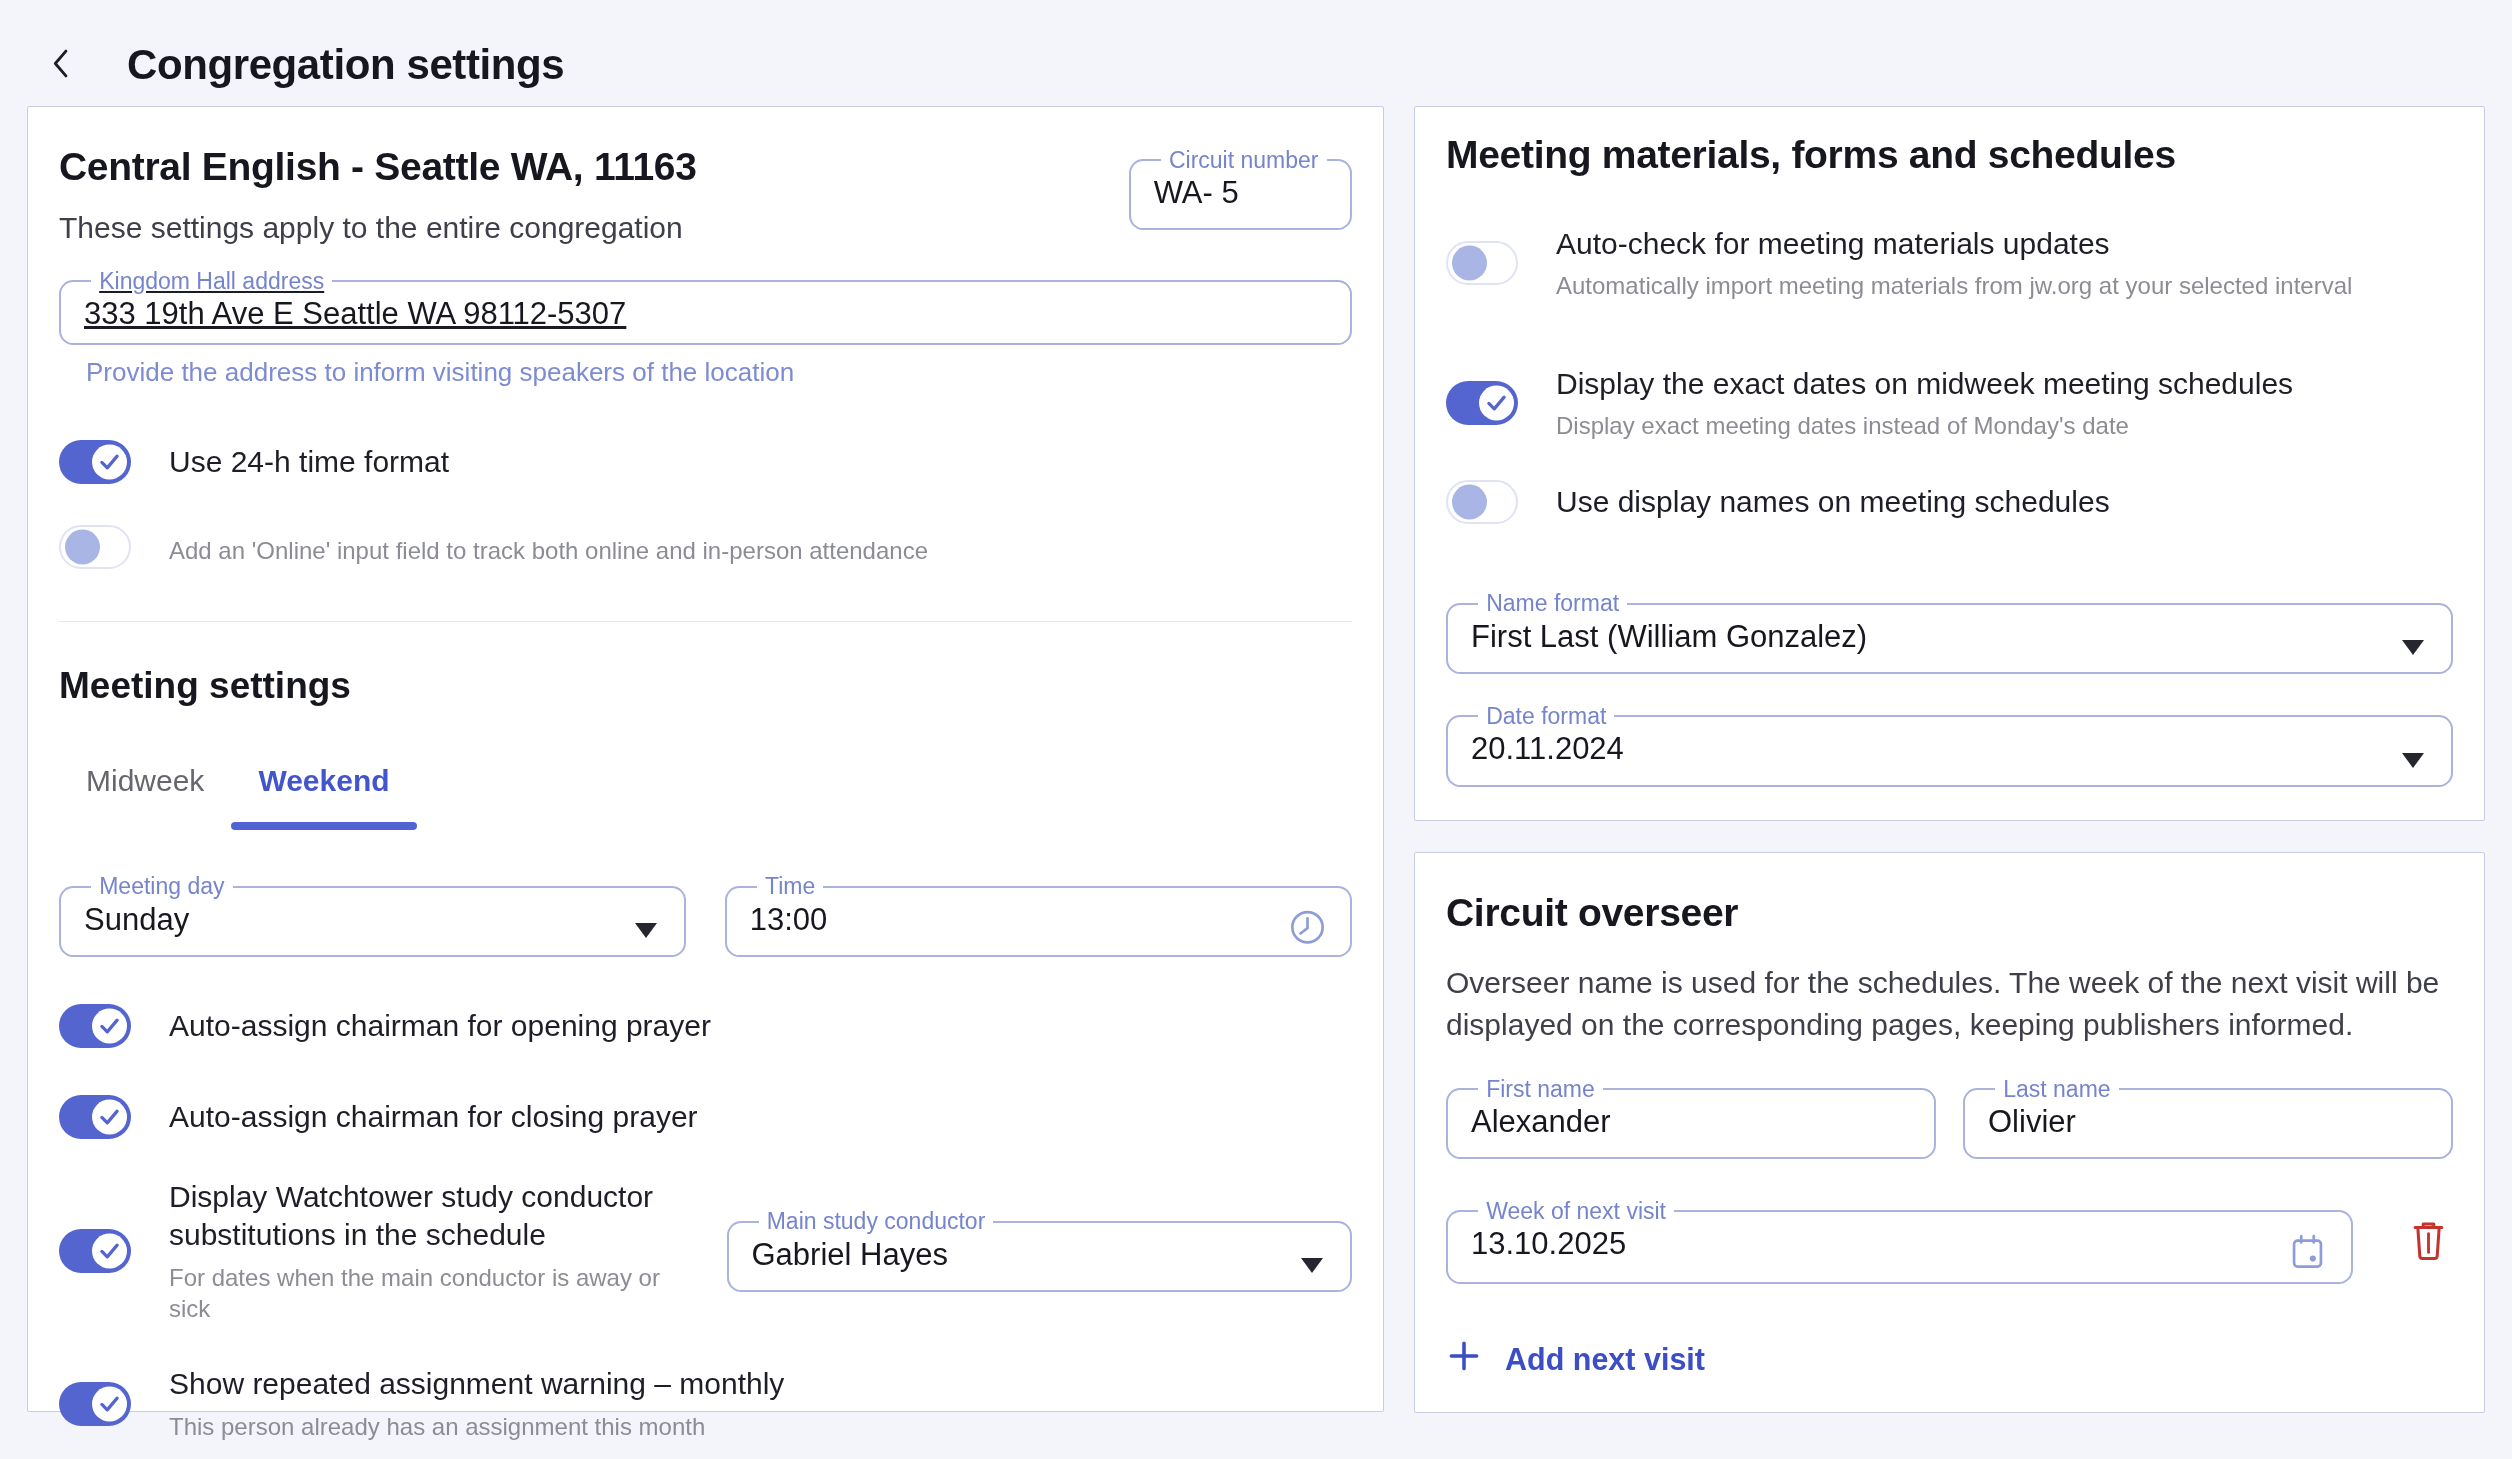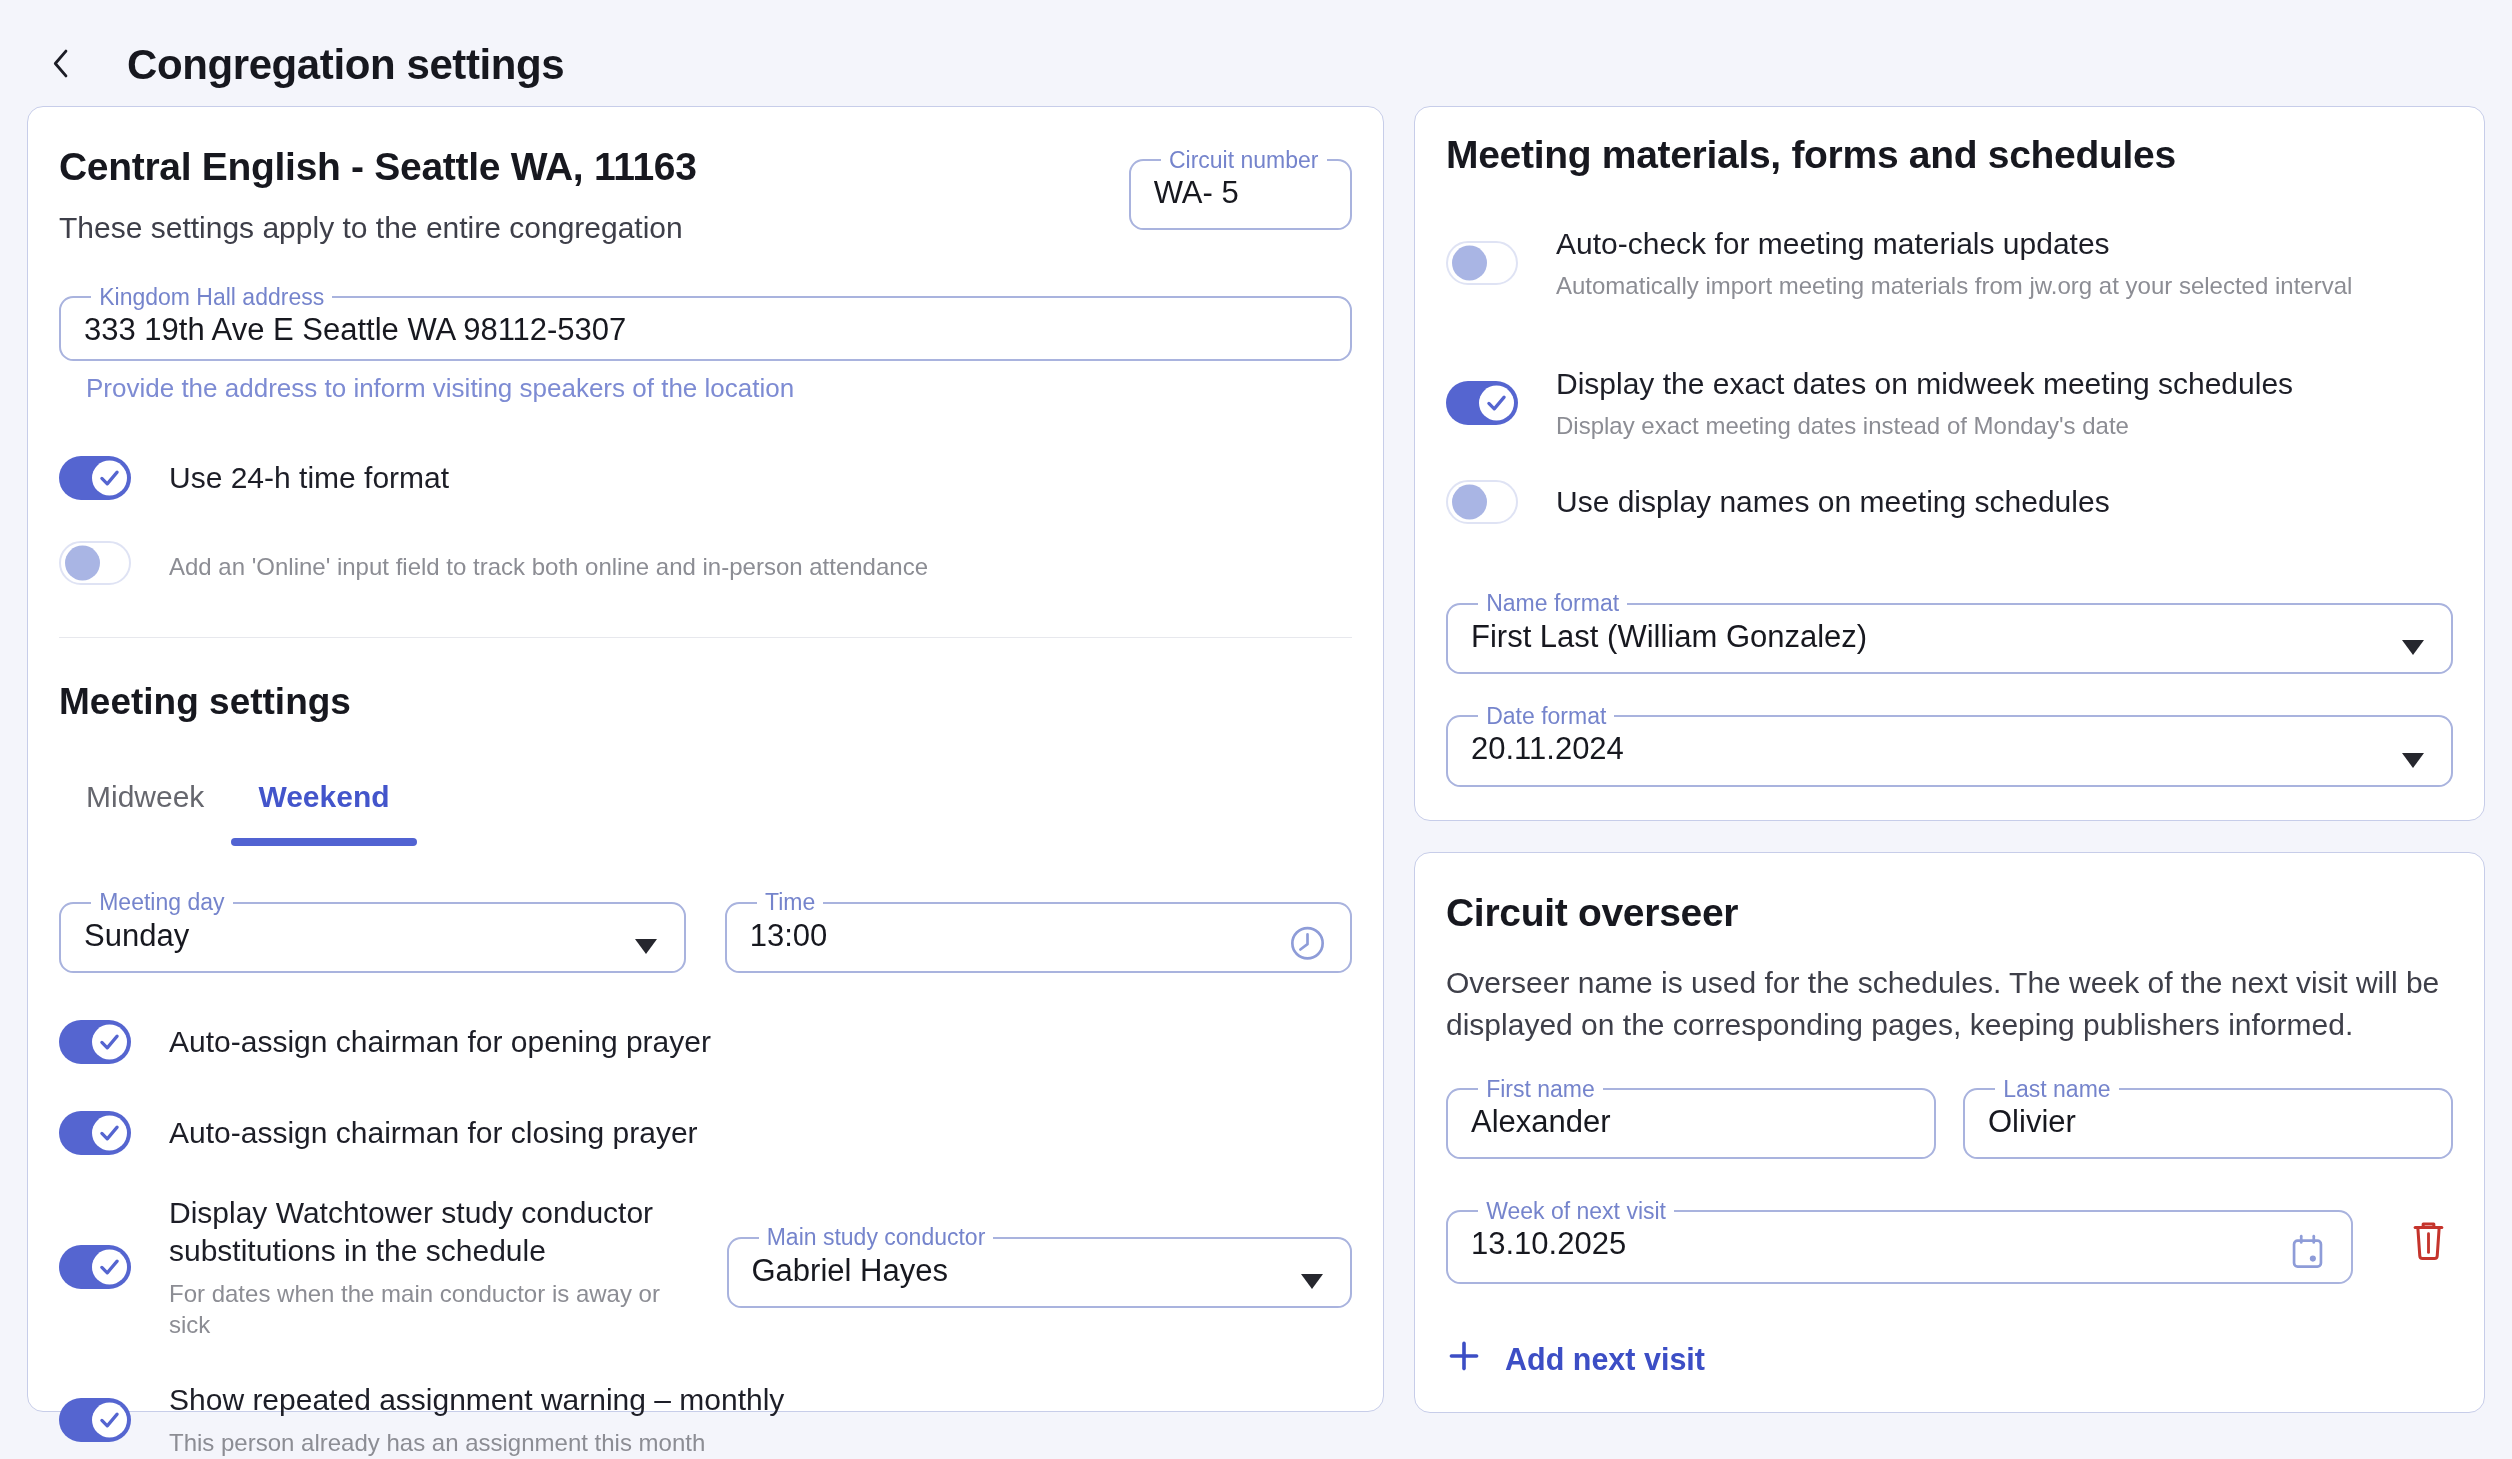"Central English - Seattle WA," .card { border-radius: 16px -> 2px }
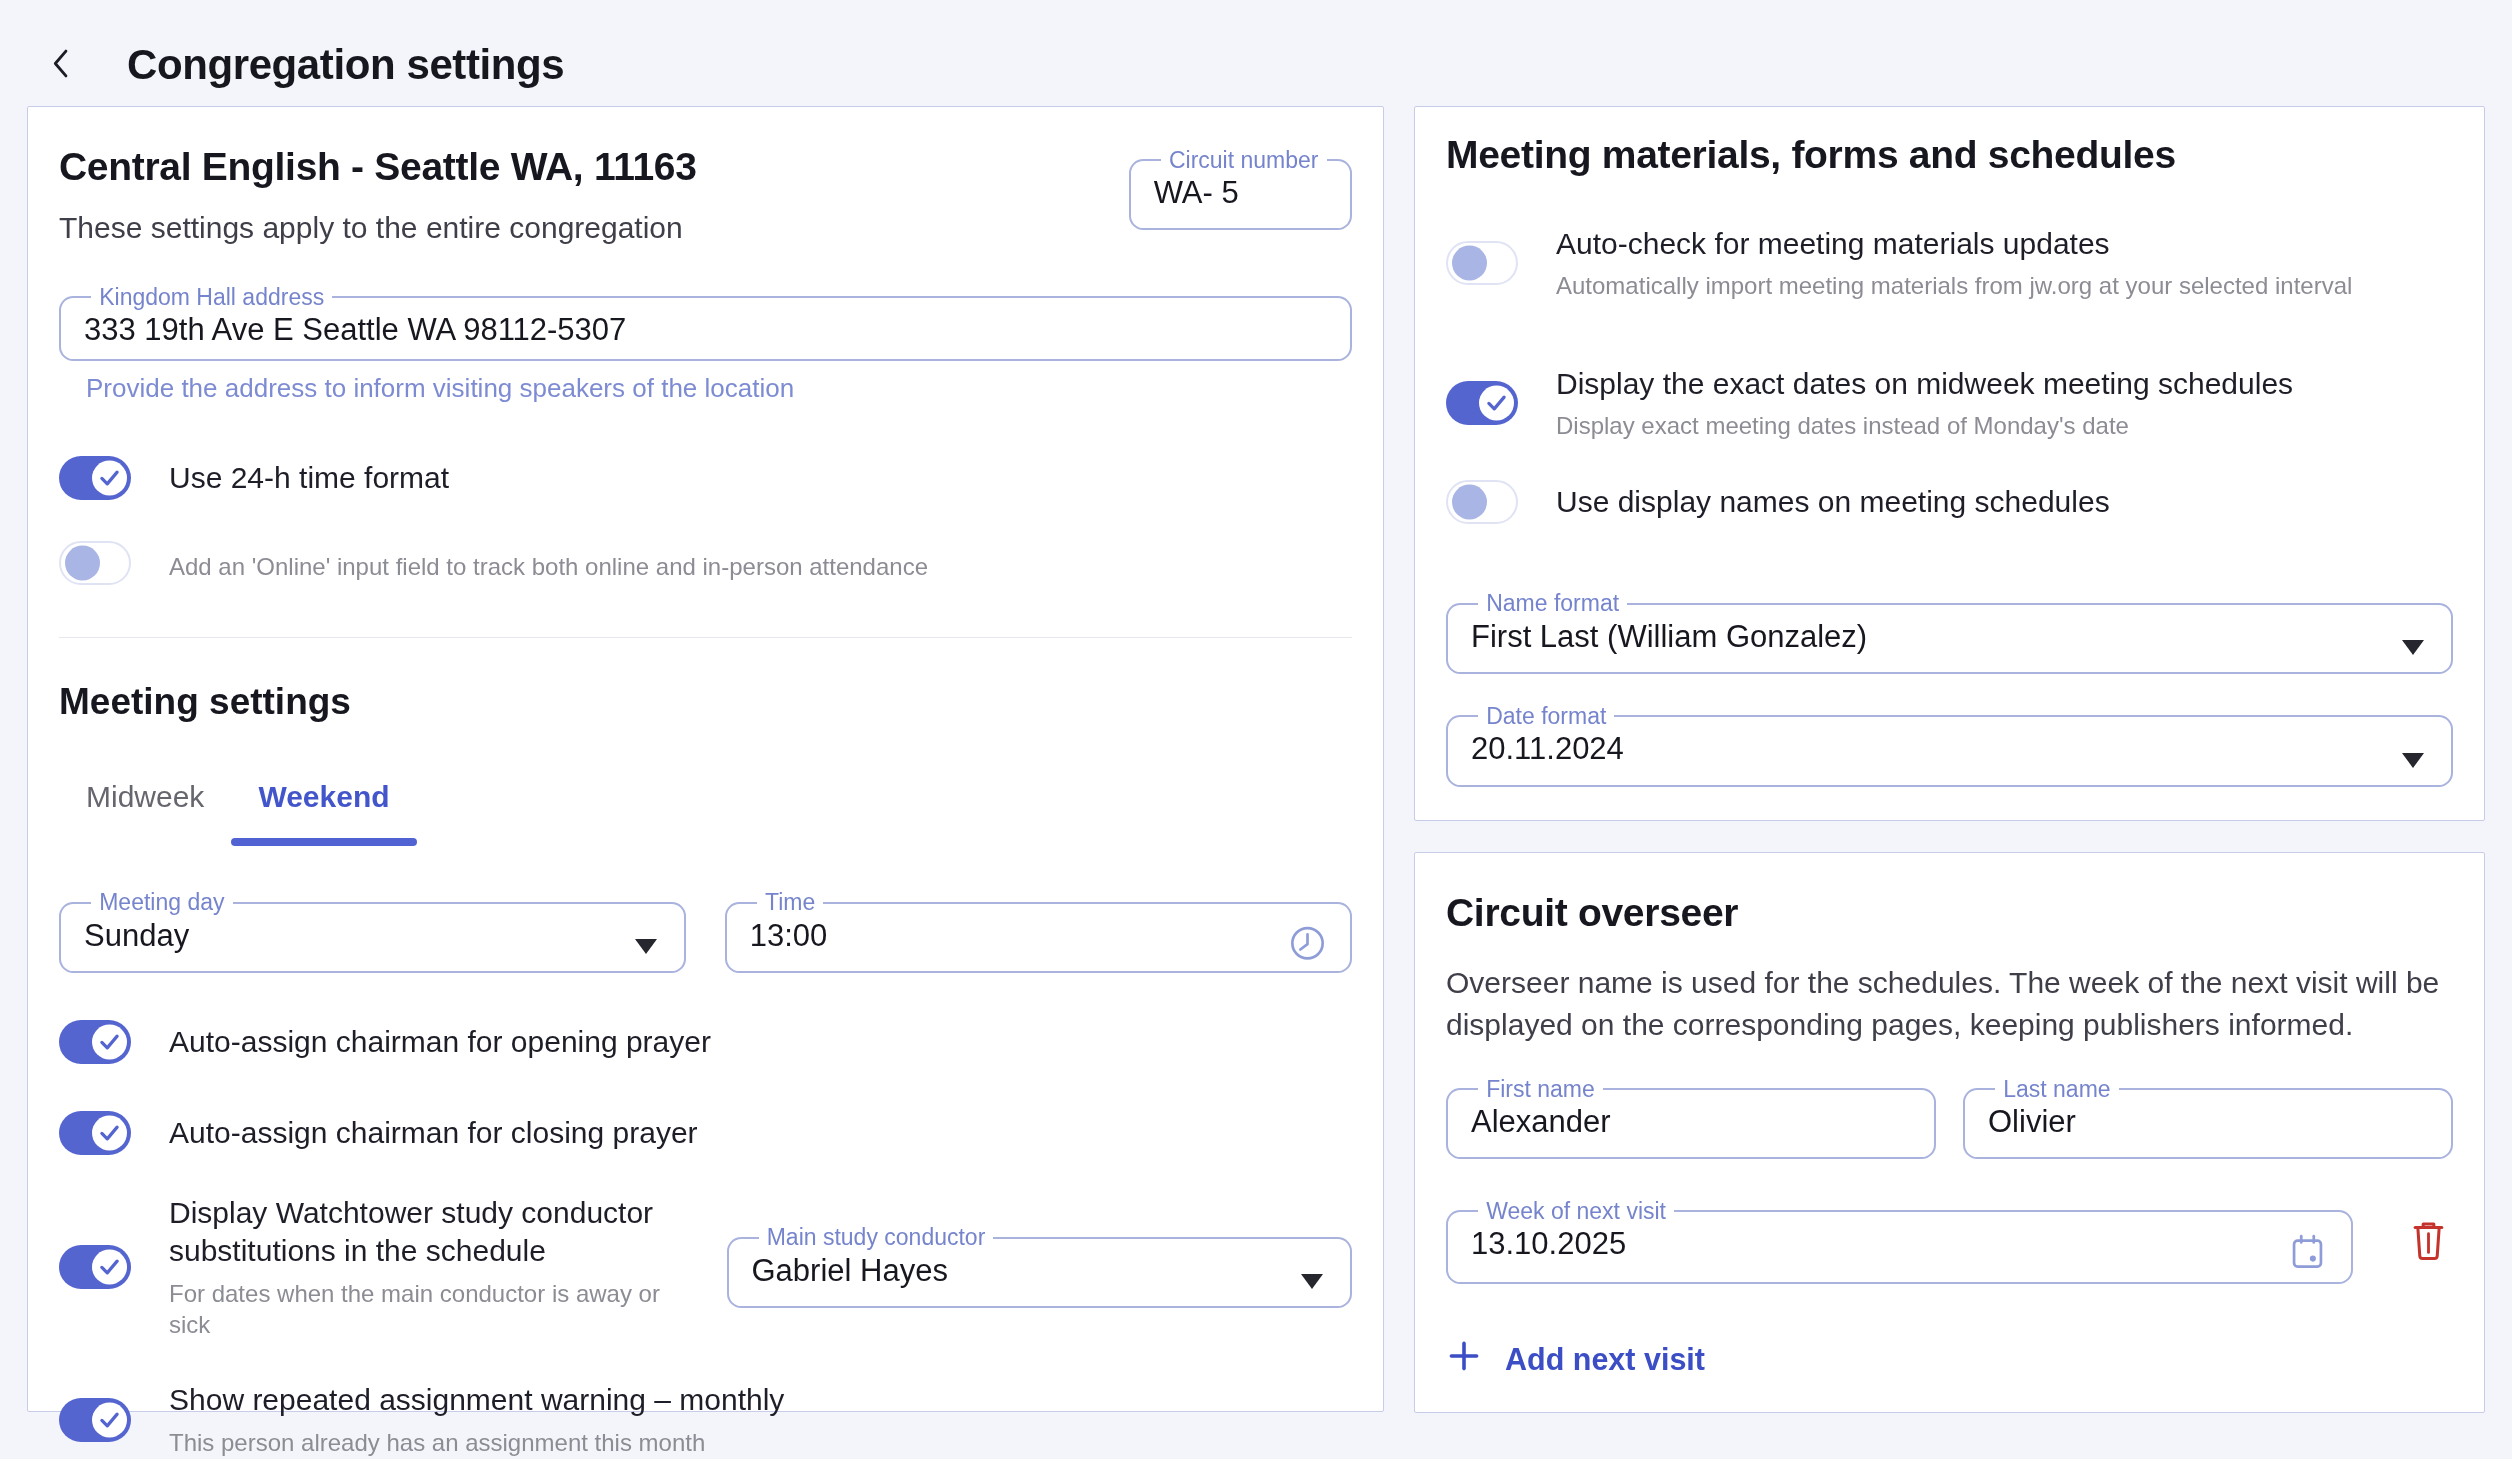"Kingdom Hall address" fieldset.field { margin-top: 41px -> 25px; text-decoration: none -> underline }
